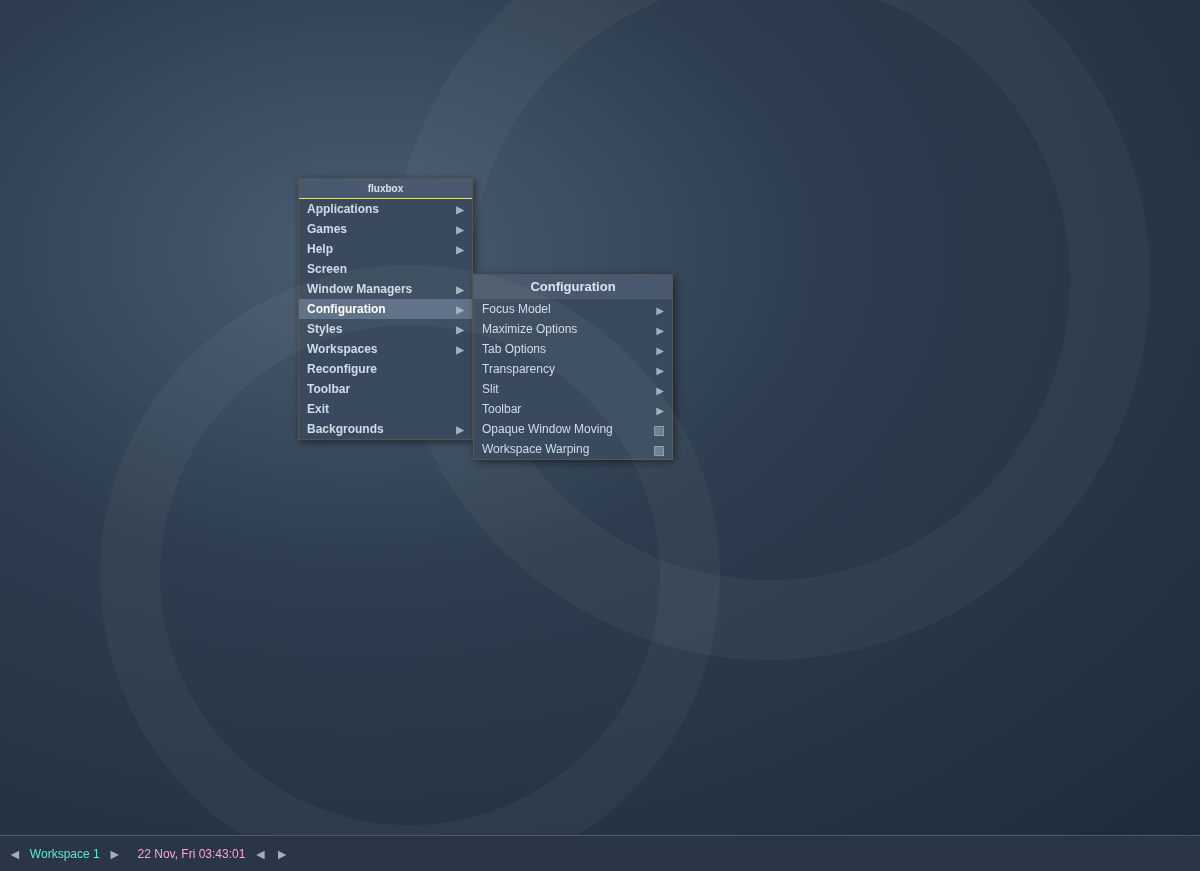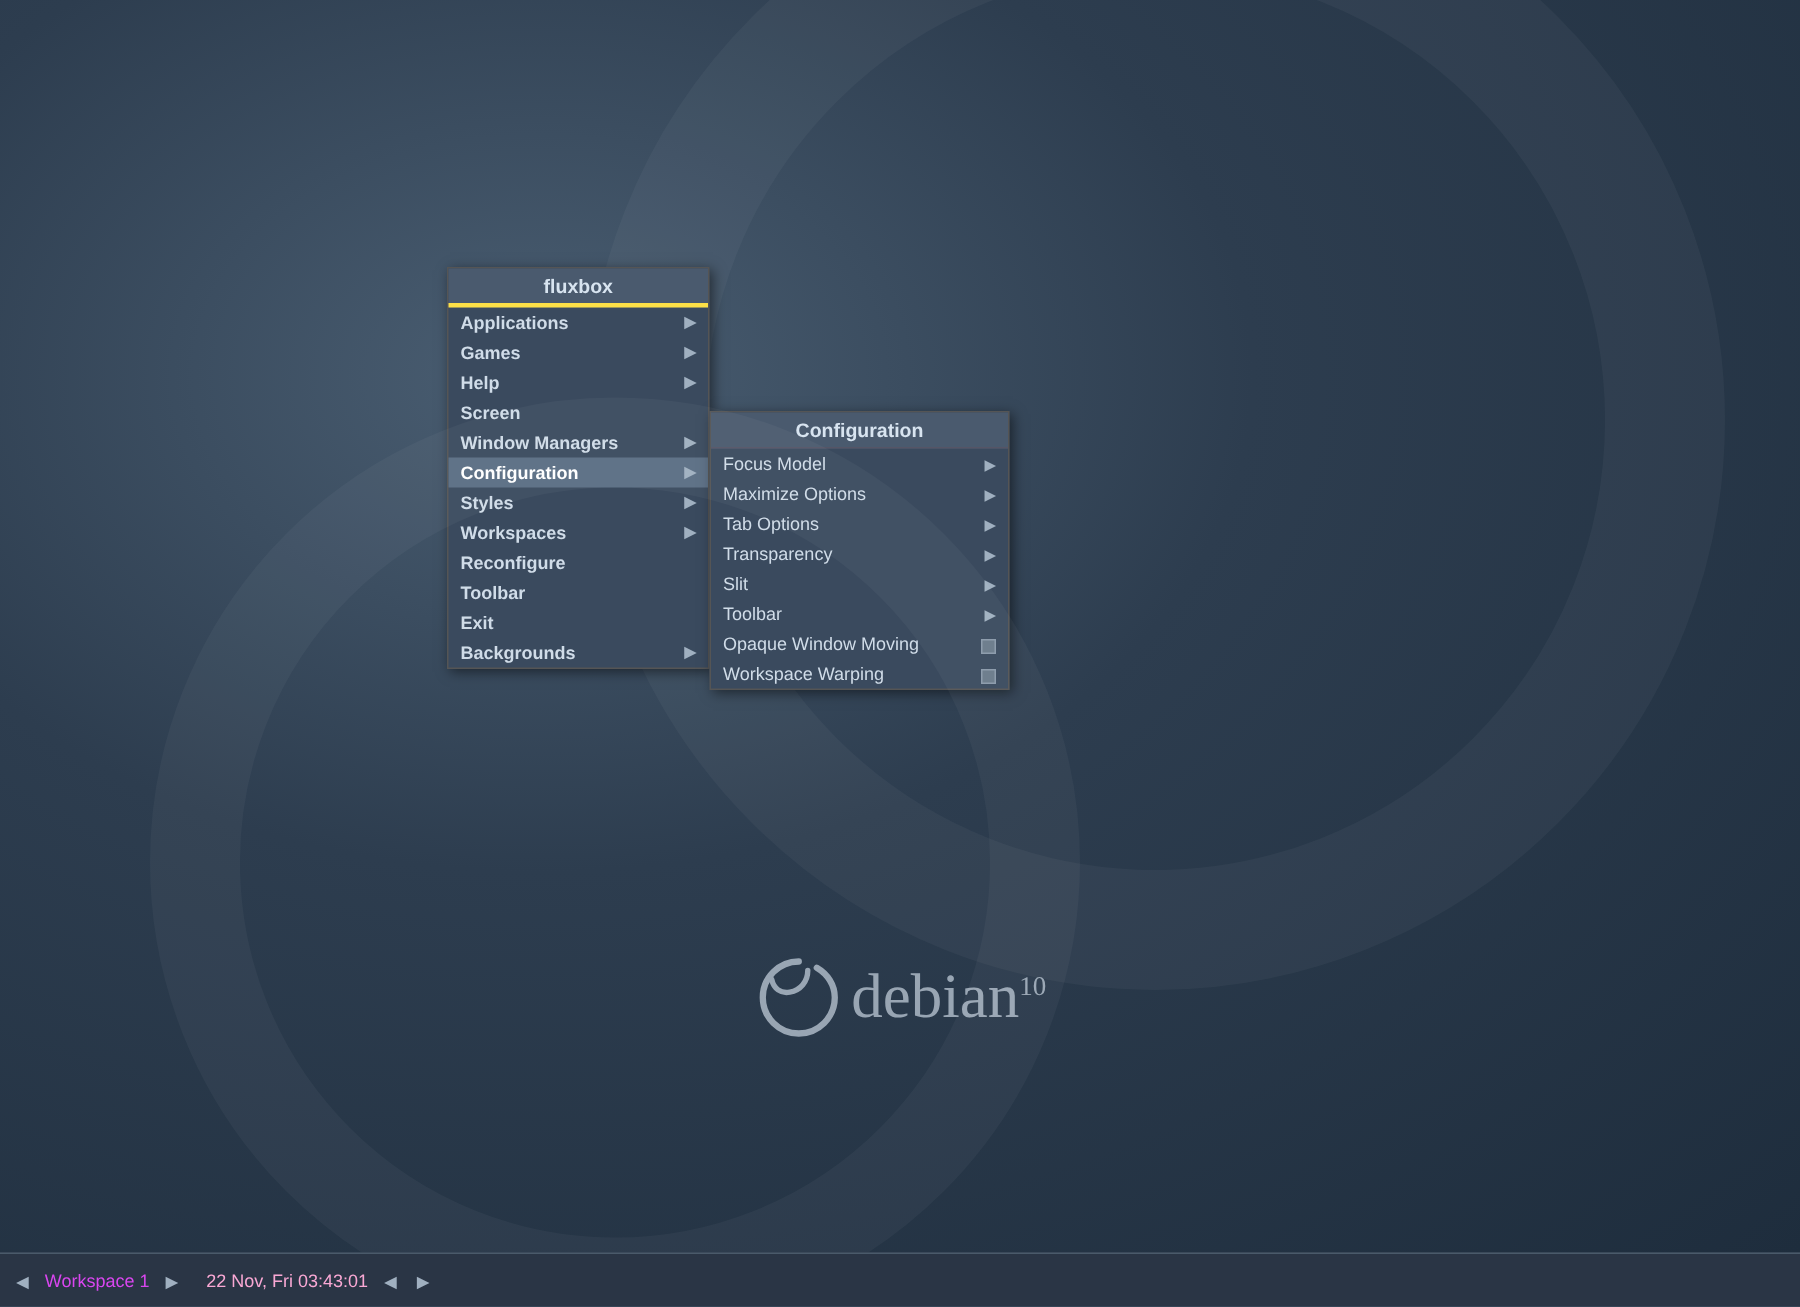"fluxbox" .menu-title { border-bottom: 3px solid #fde047 -> 1px solid #fde047; font-size: 13px -> 10px }
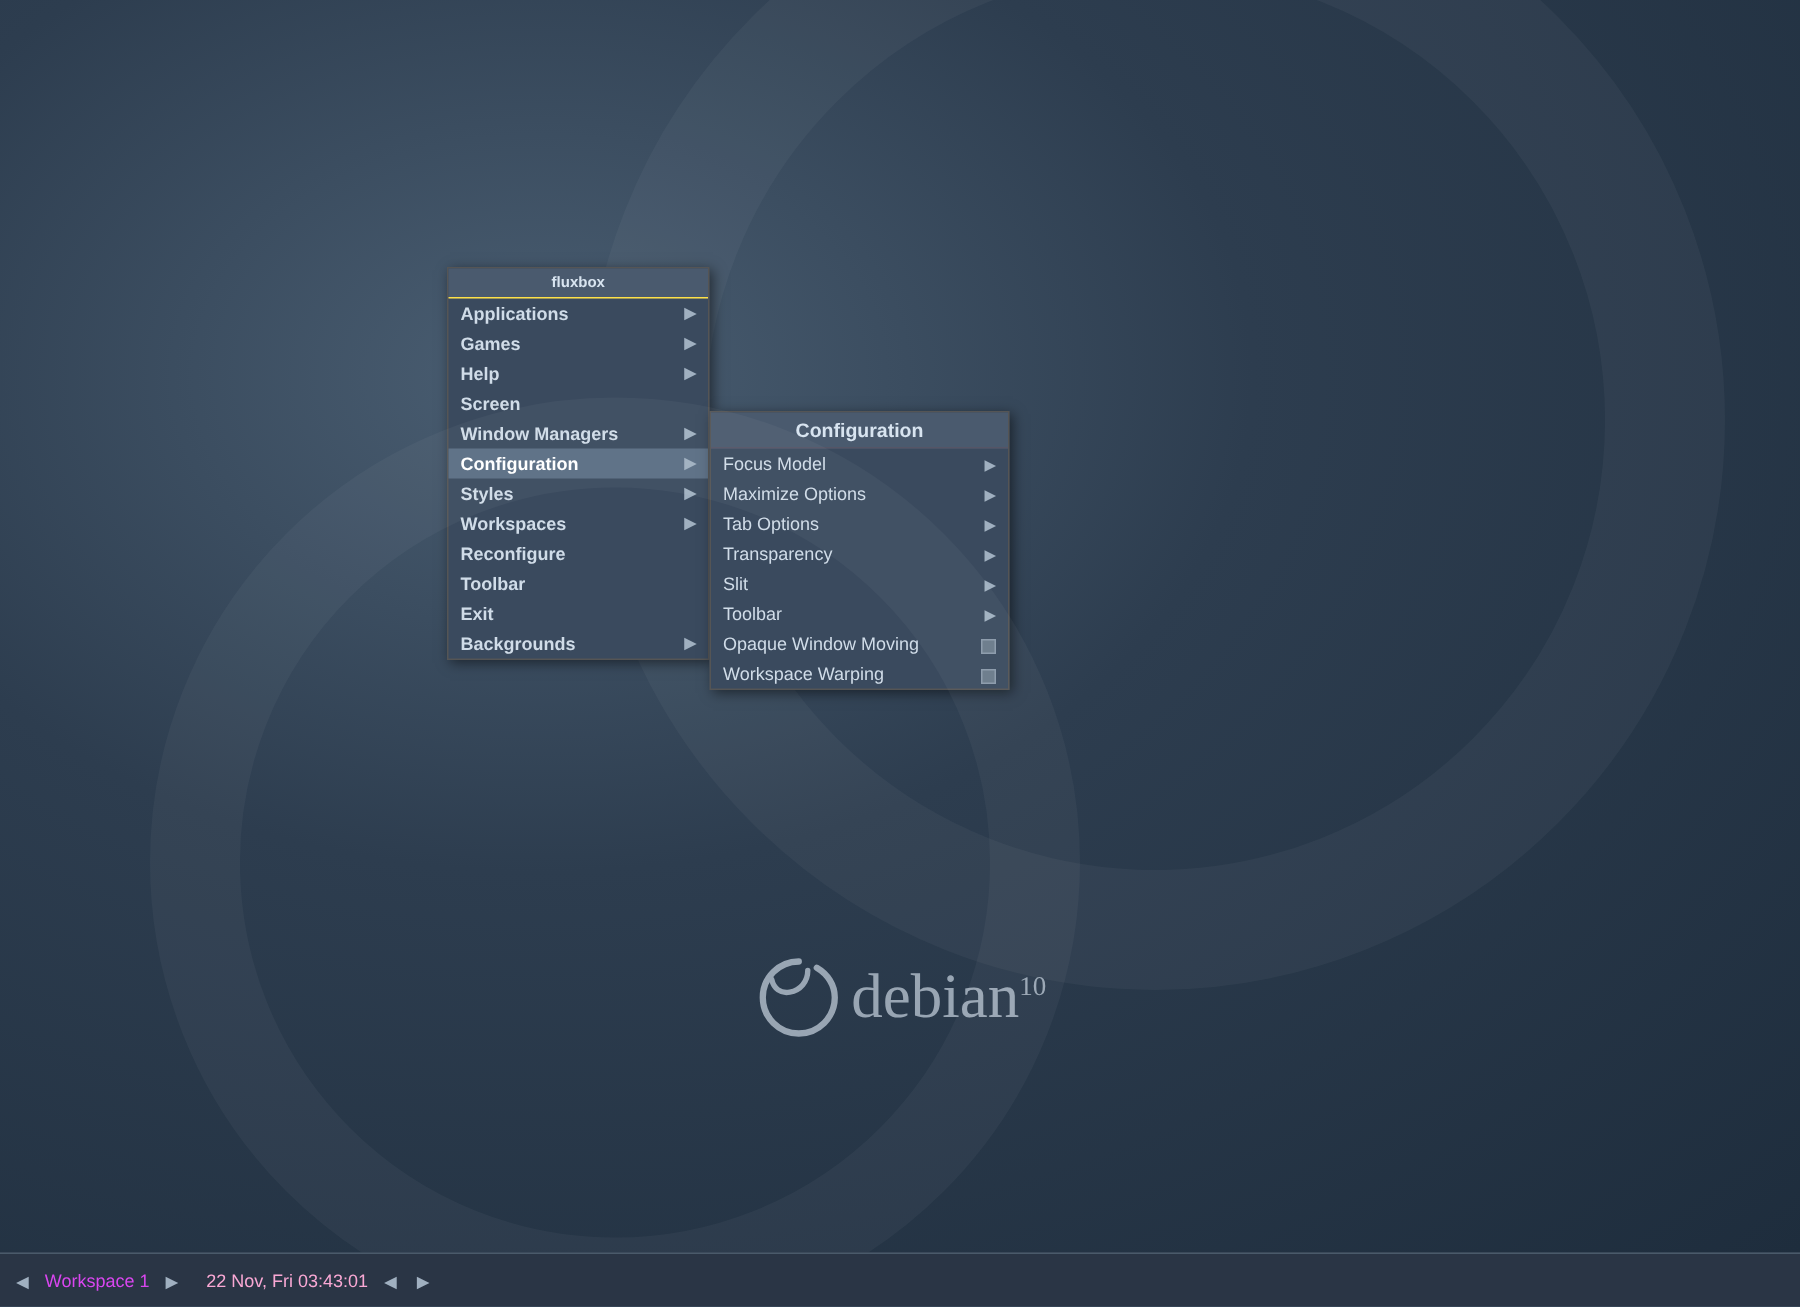"debian10" div.debian-logo { html: <div> <svg> <path></path> <path></path> </svg> <span> <span>debian</span><sup>10</sup> </span> </div> -> none }
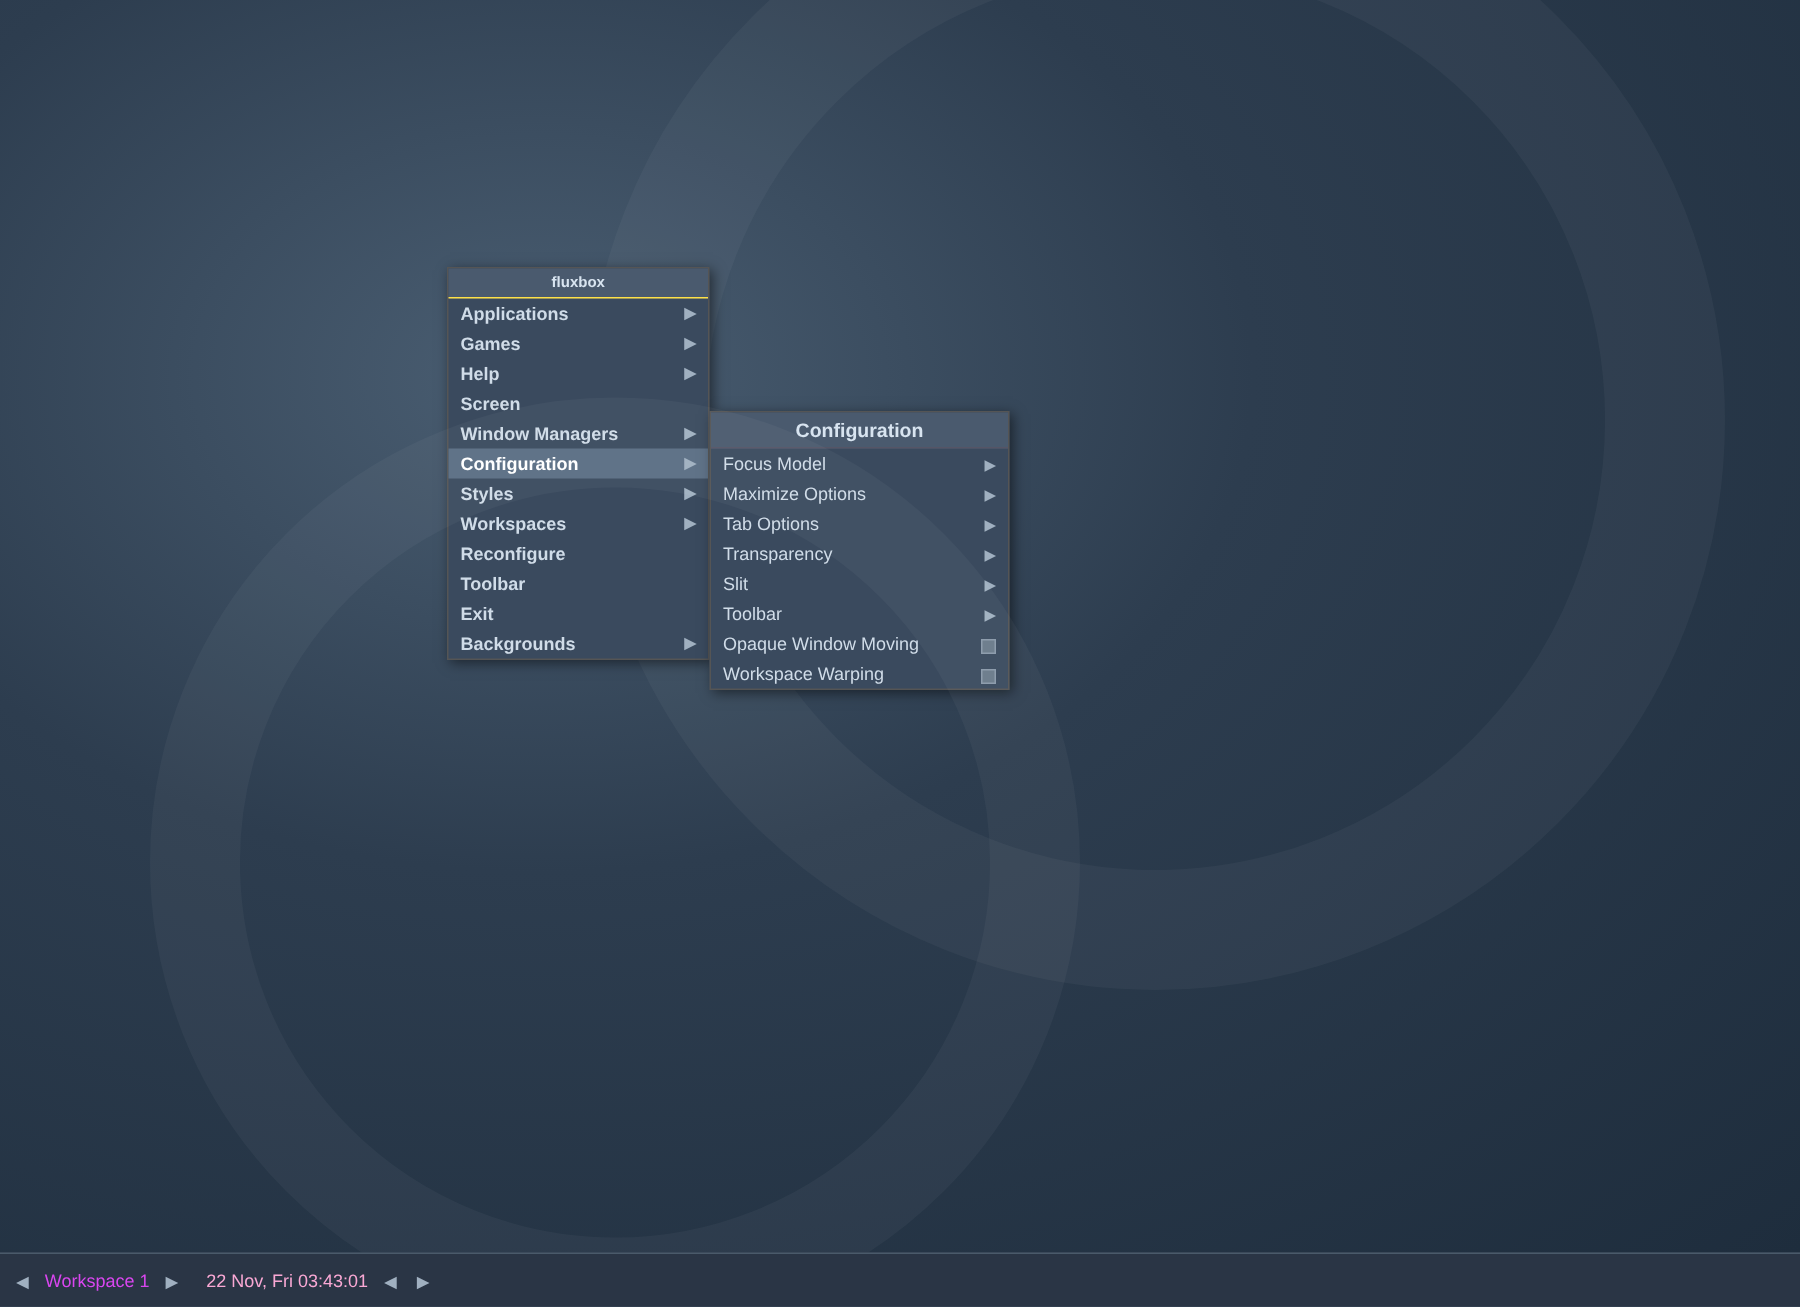"Workspace 1" .taskbar-workspace-label { color: #d946ef -> #5eead4 }
